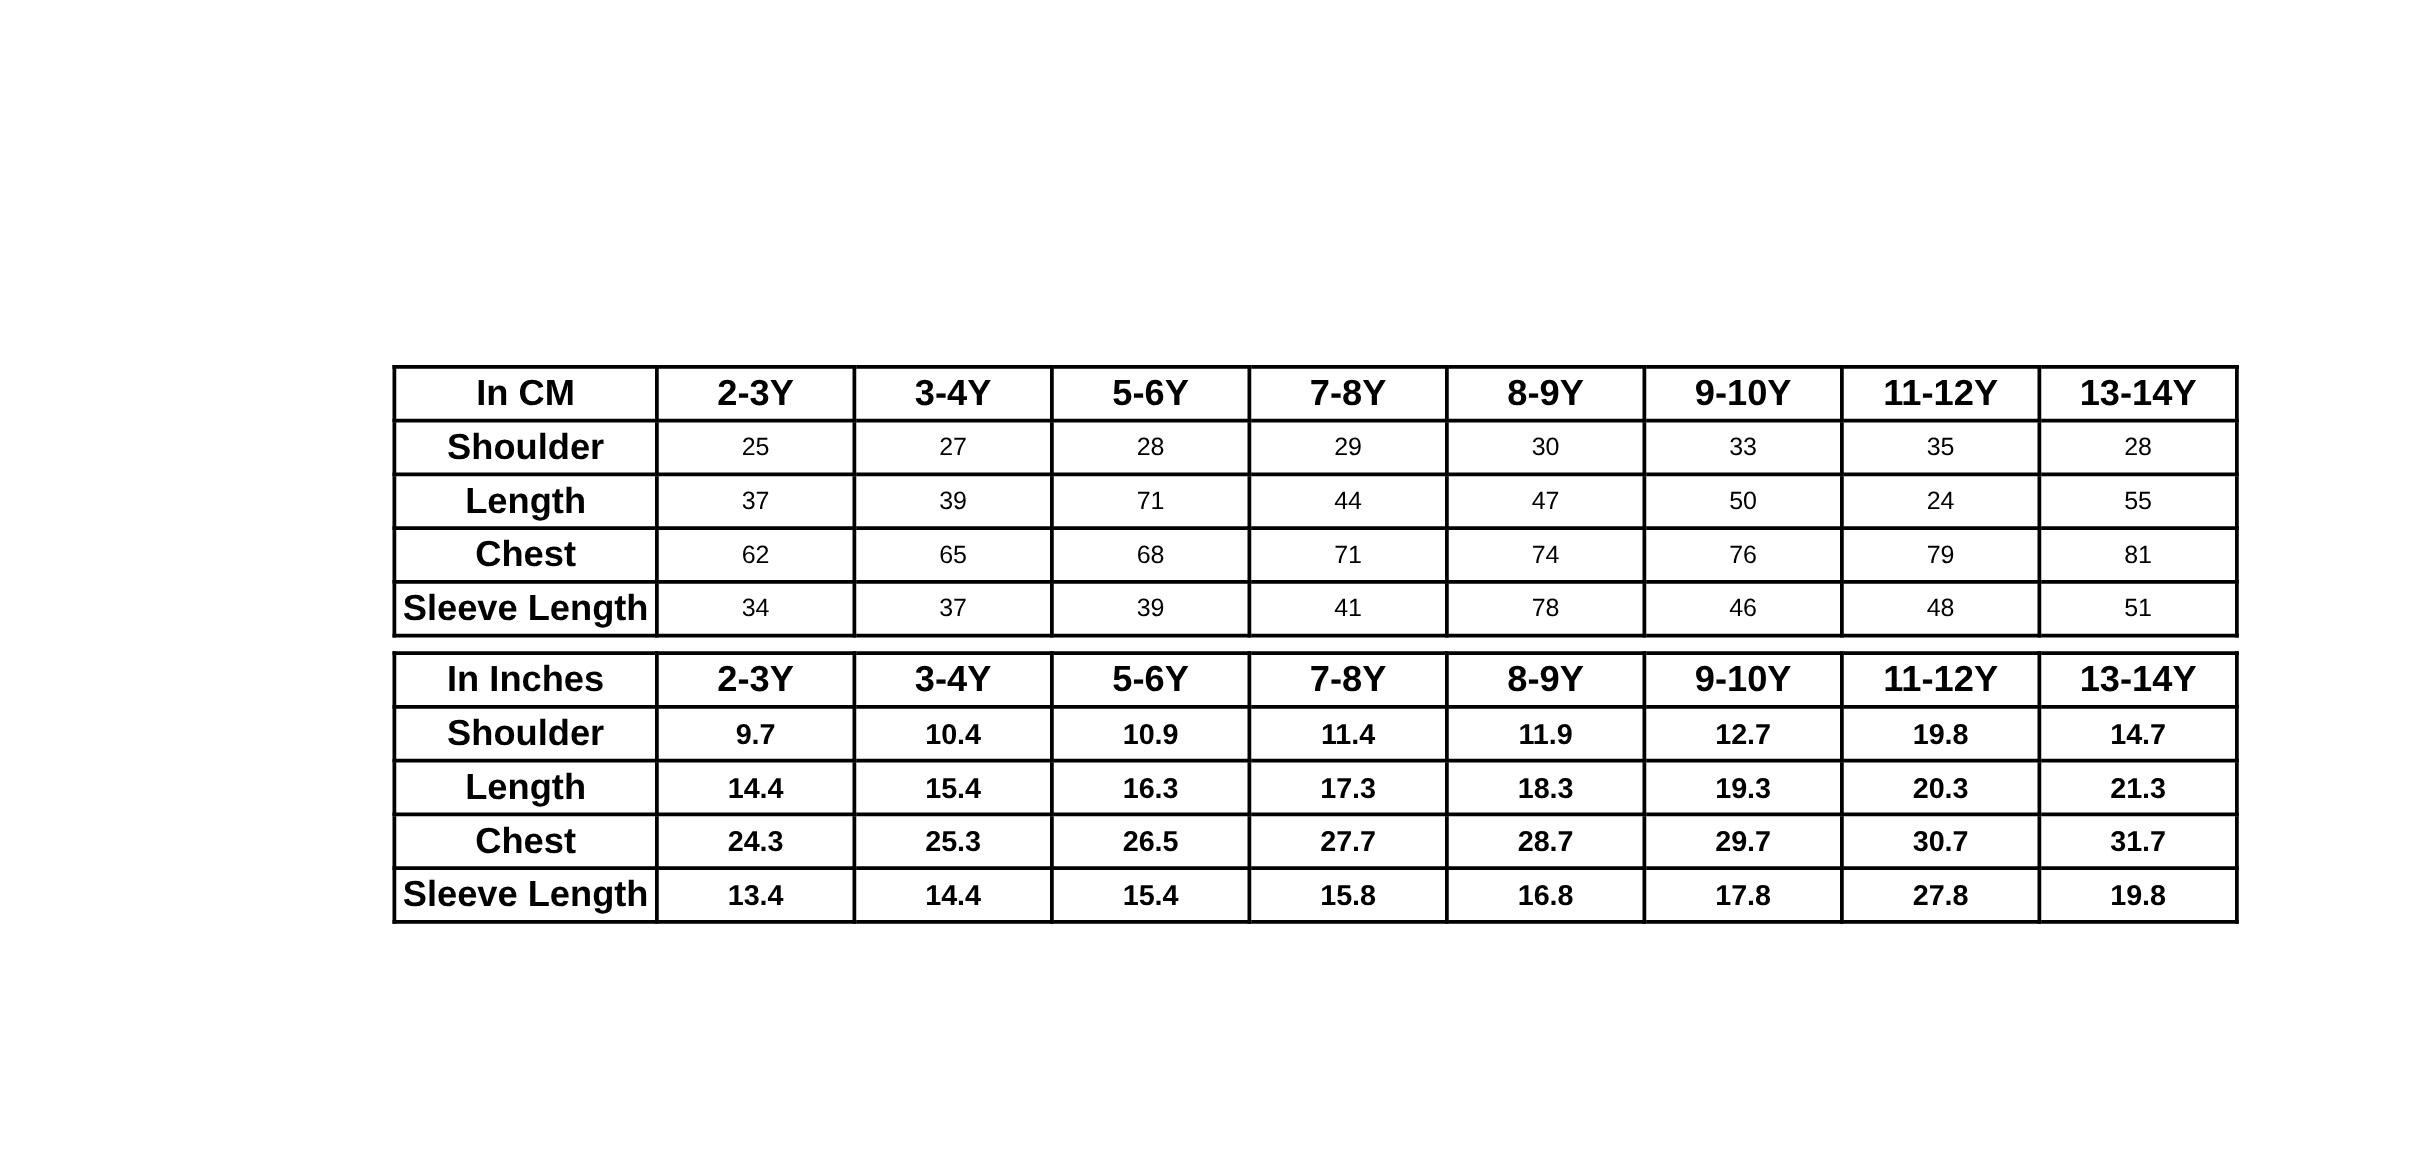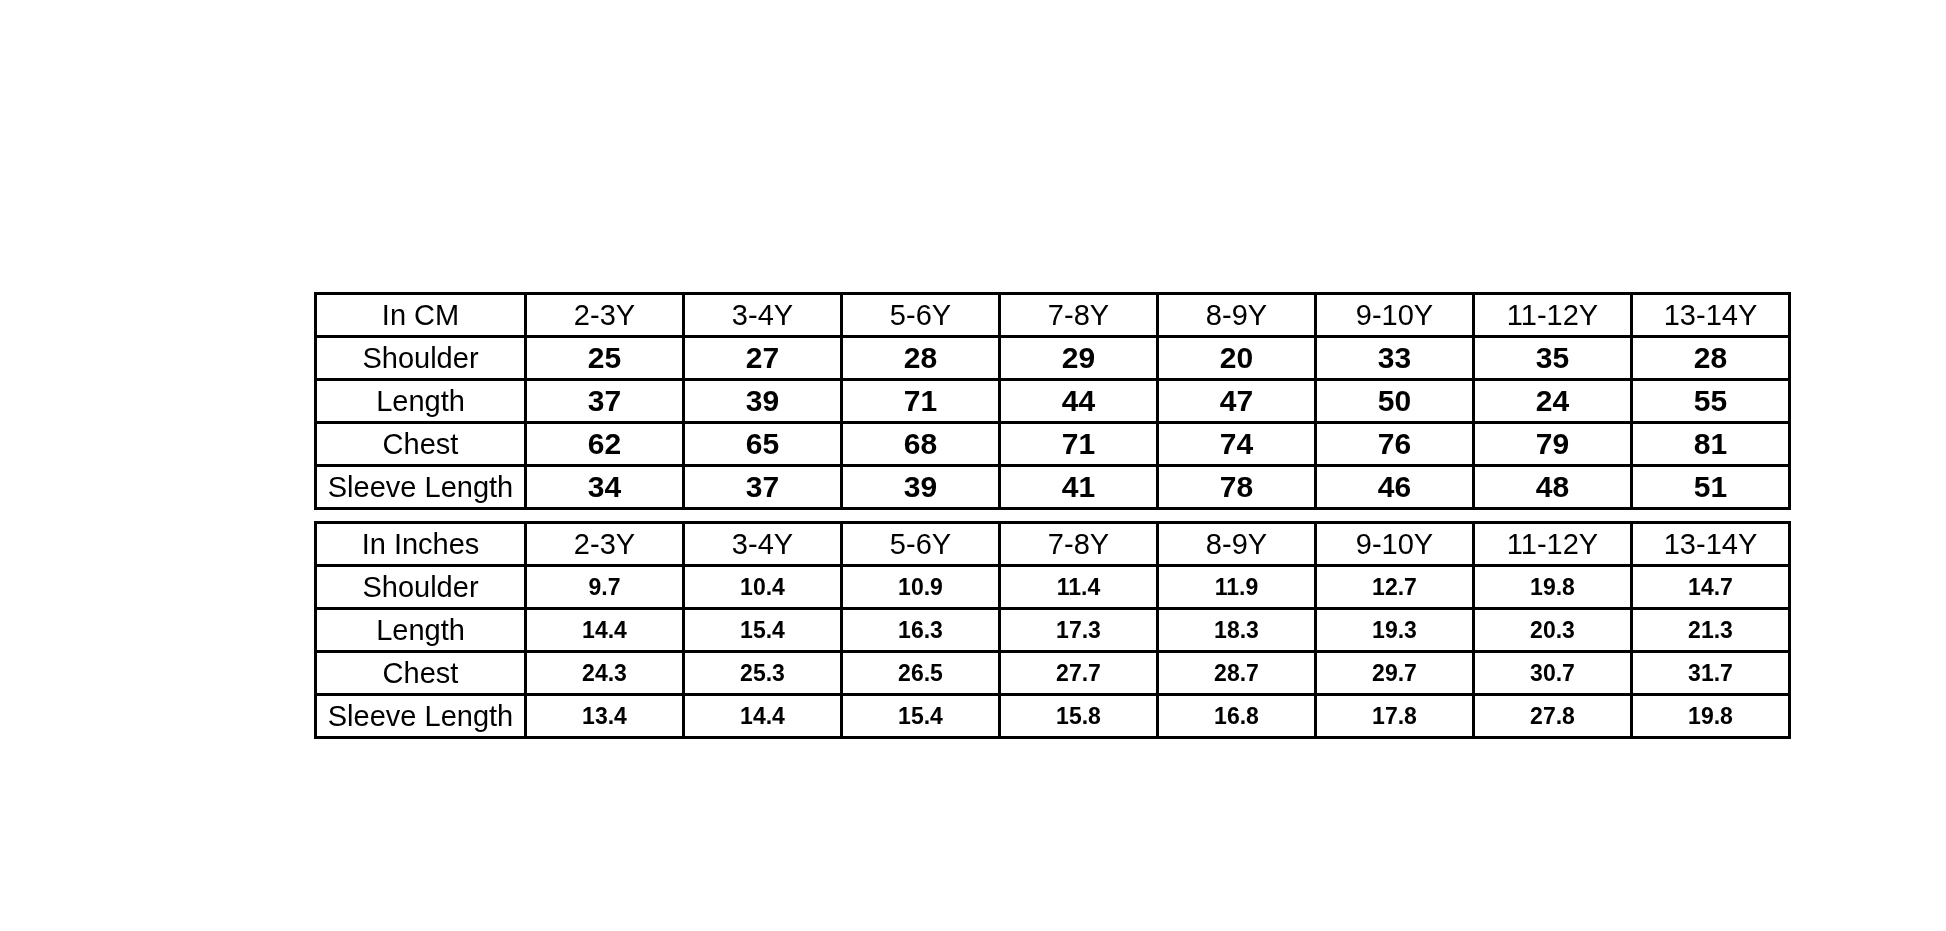"In CM" table.size-table th { font-weight: normal -> bold }
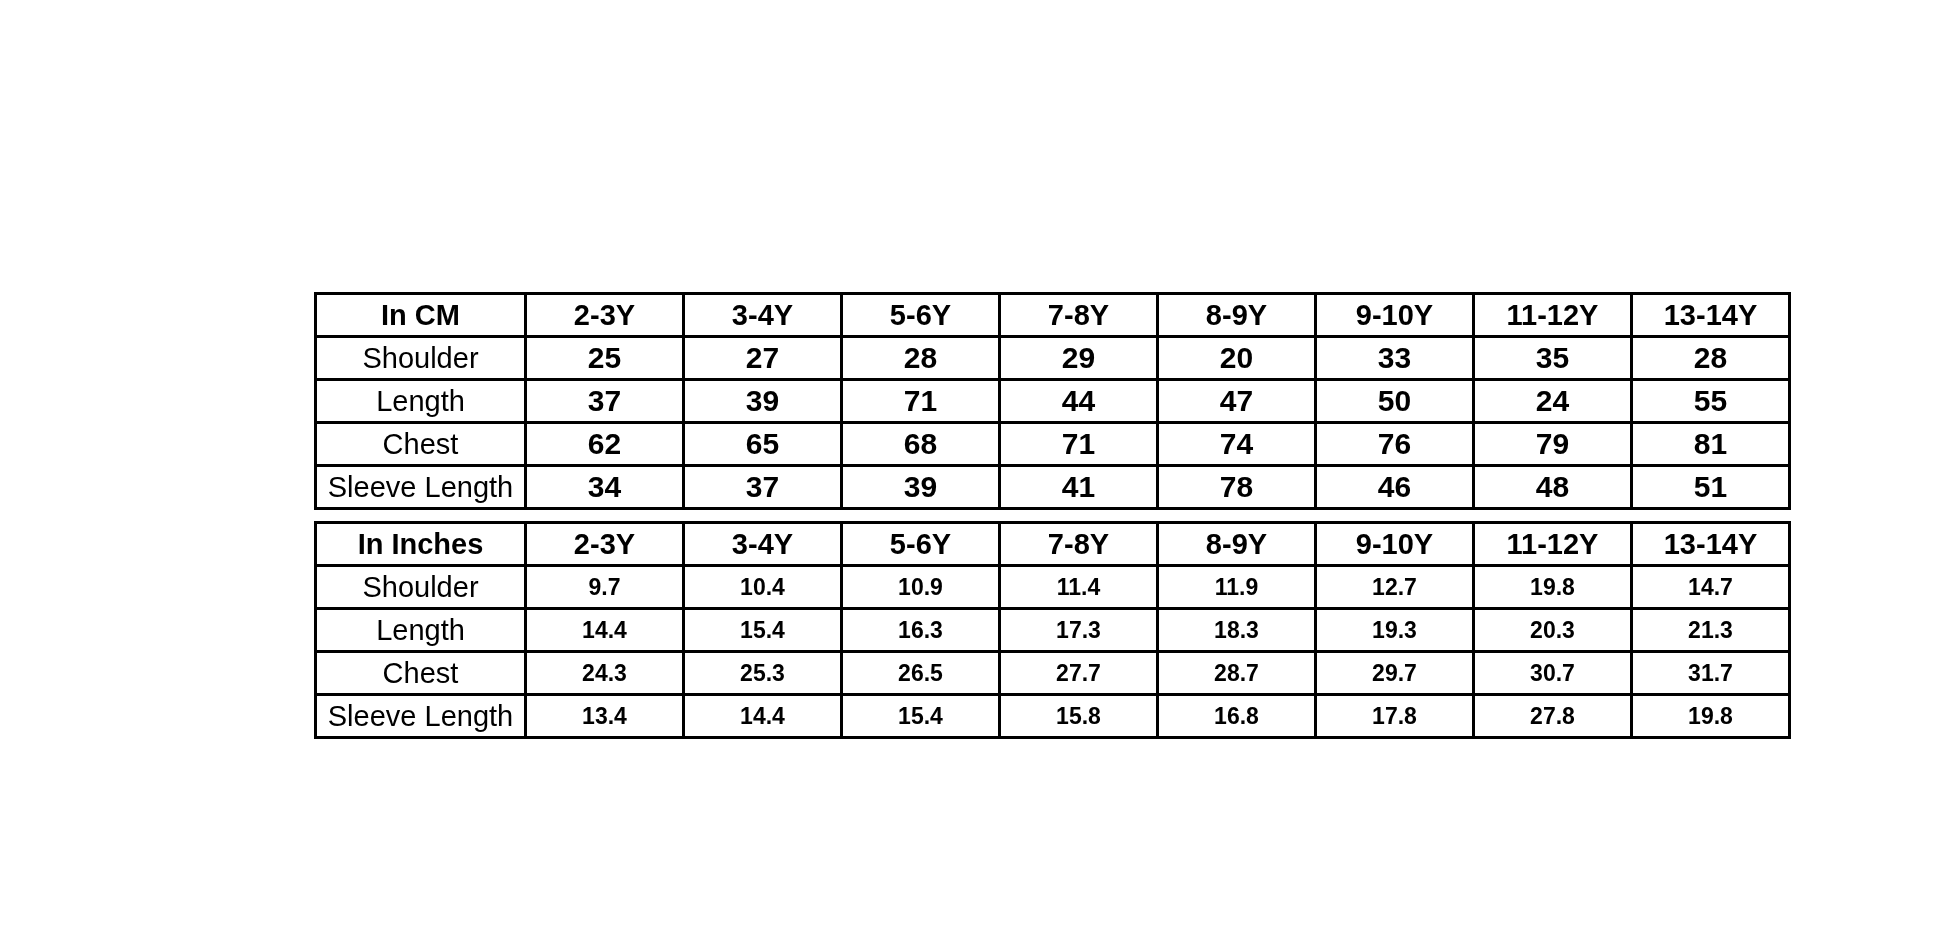"Shoulder" table.size-table td.row-label { font-weight: normal -> bold }
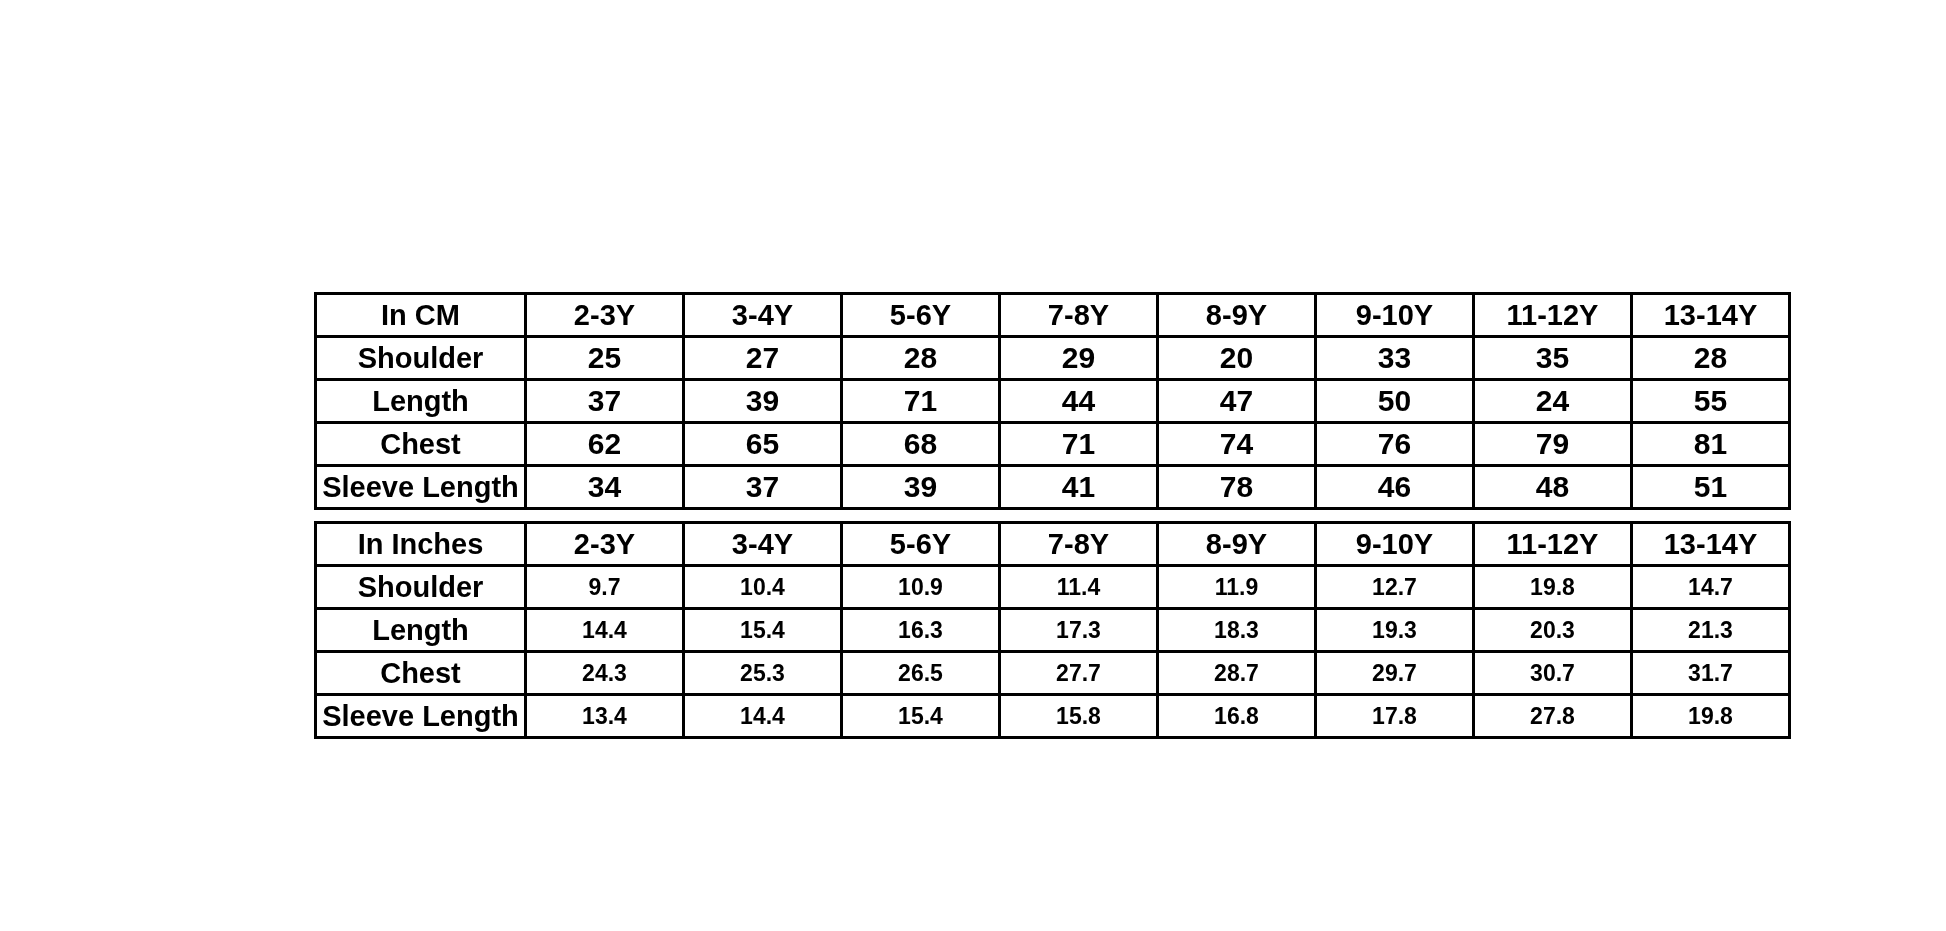"25" #table-cm td.value { font-size: 30px -> 20px; font-weight: bold -> normal }
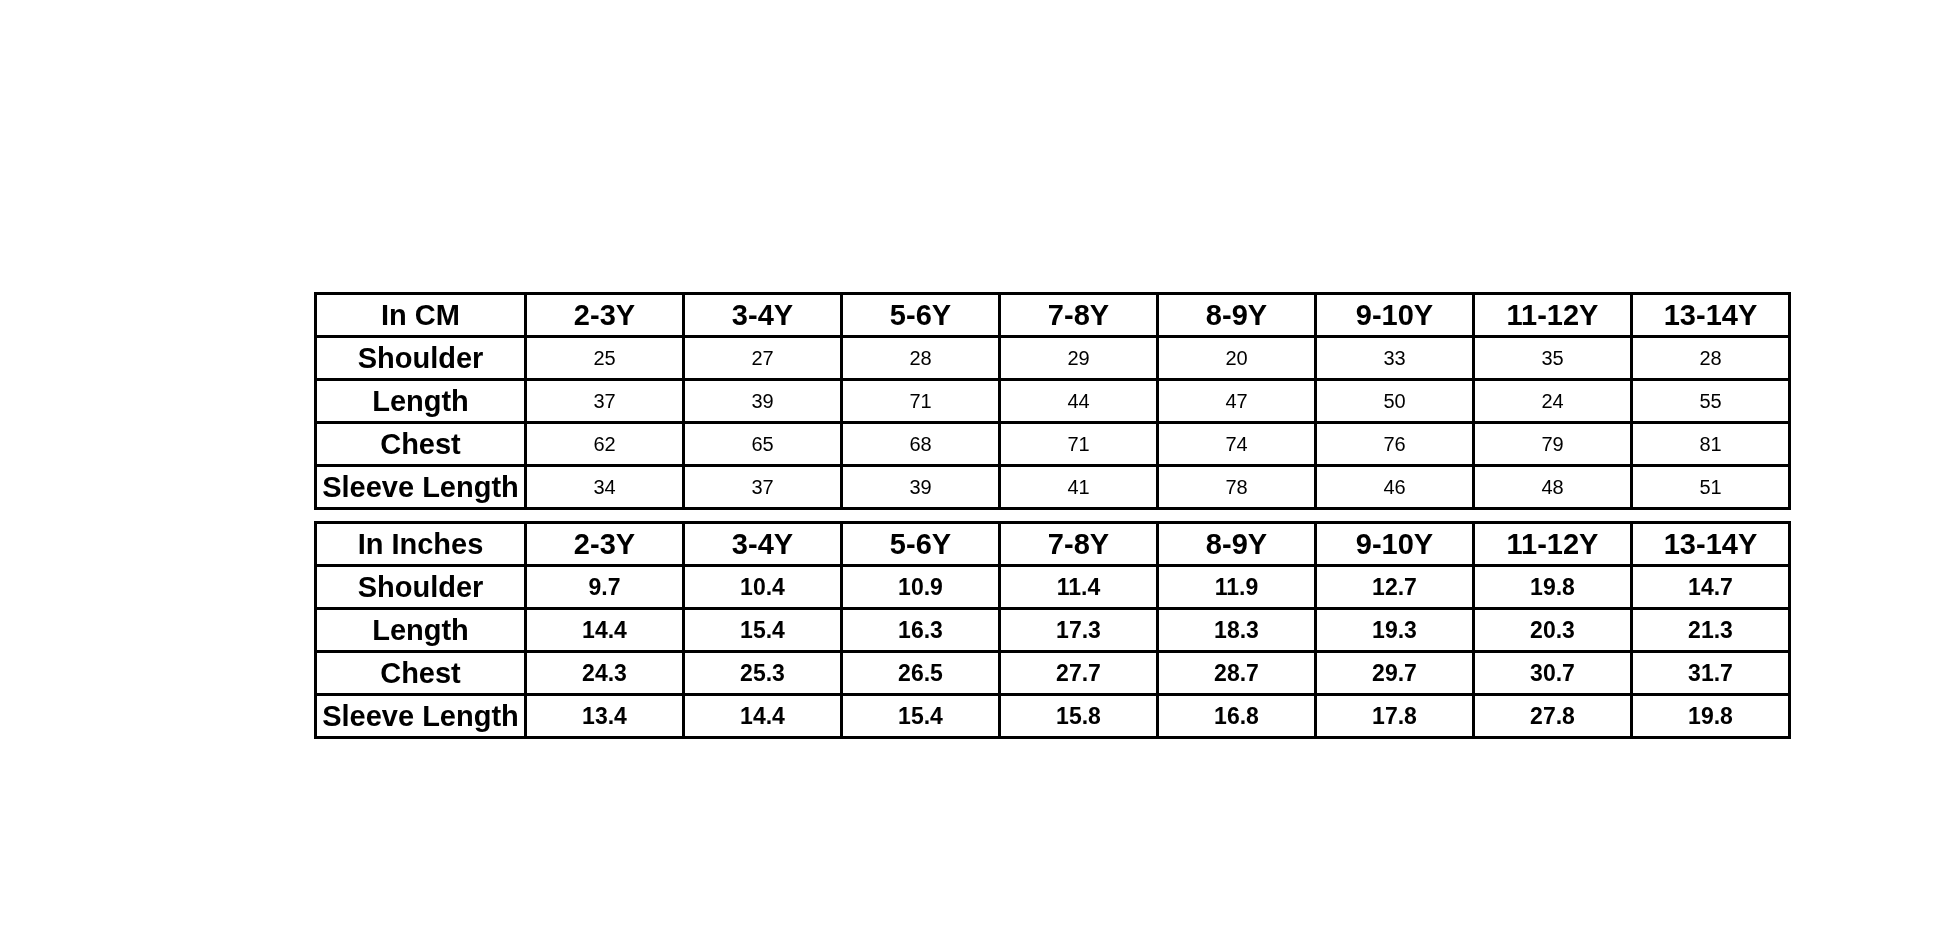"20" td.value { text: 20 -> 30 }
